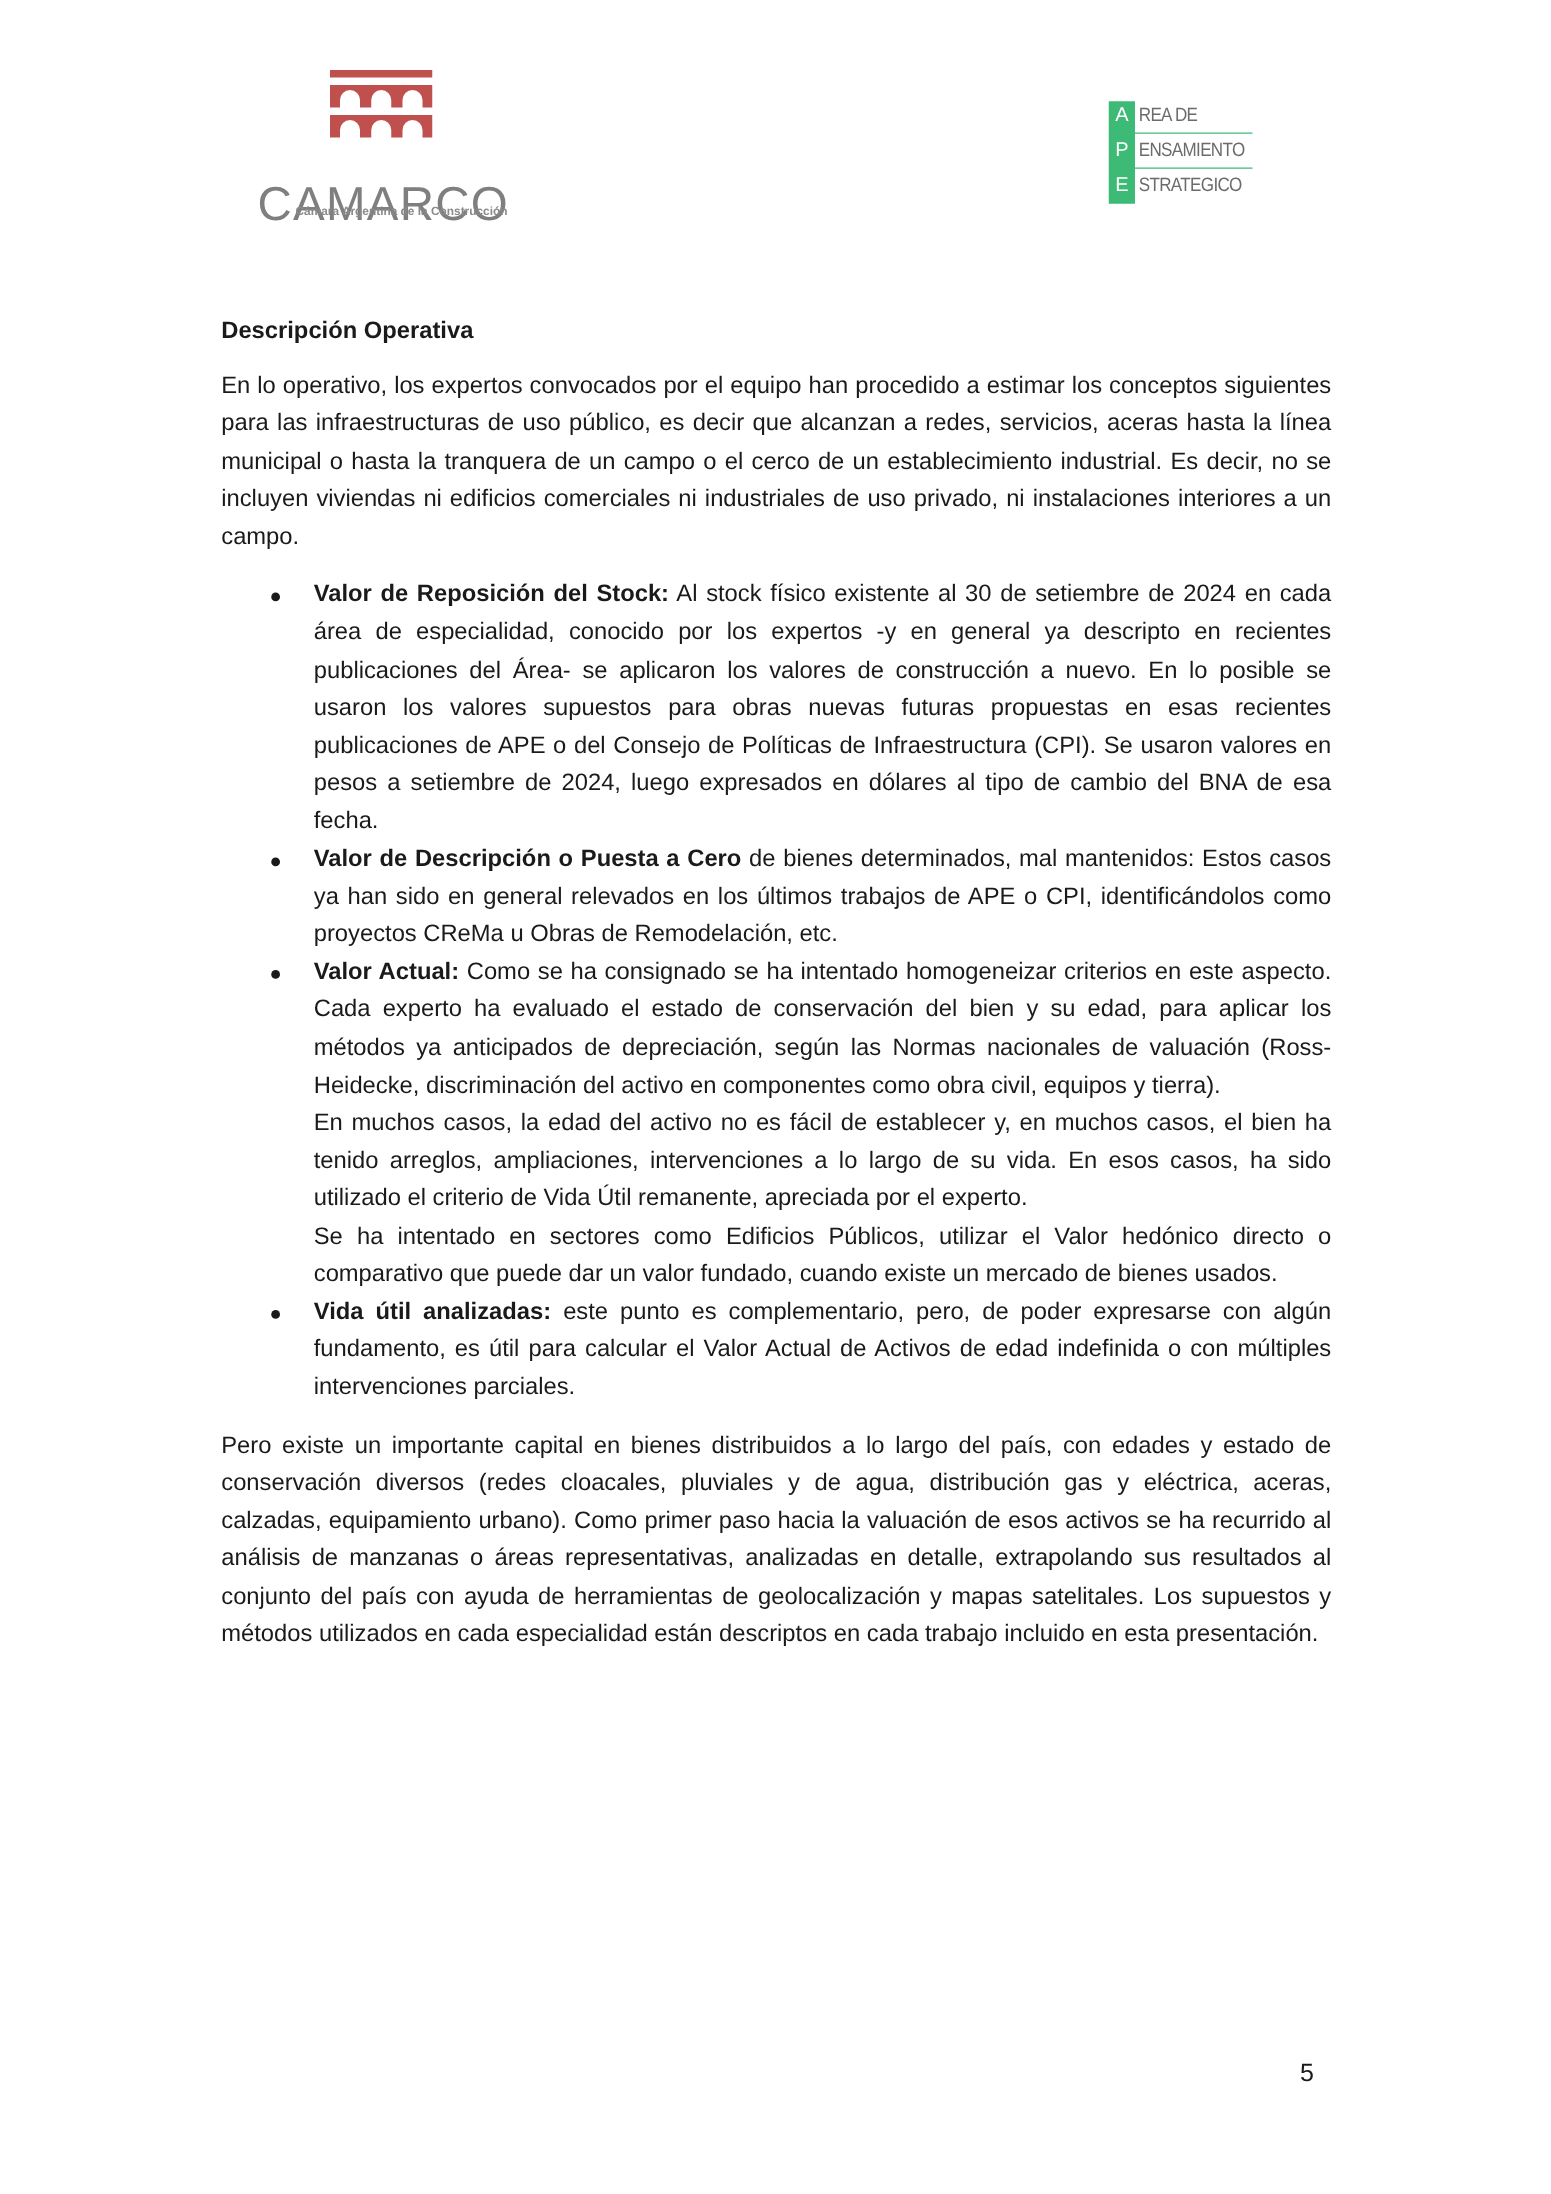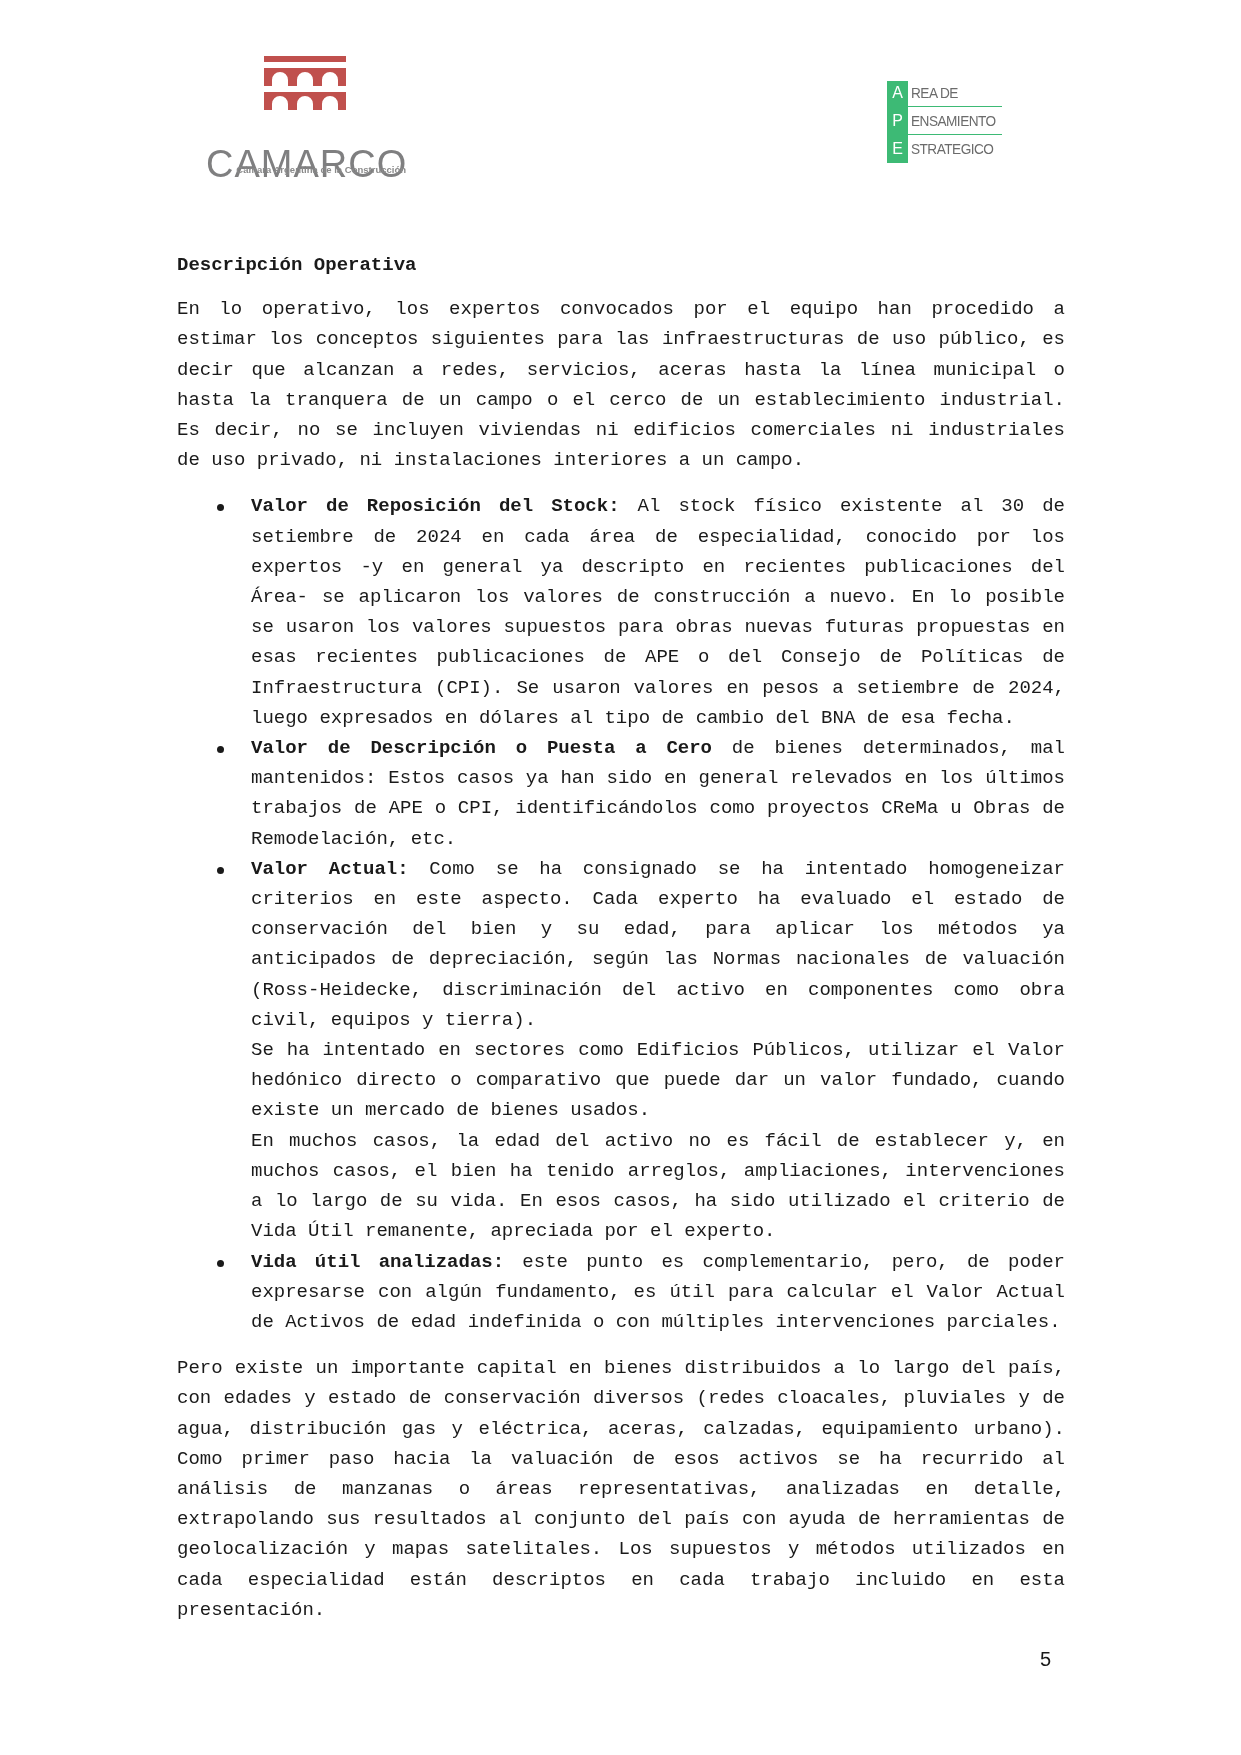"Descripción Operativa" .content { font-family: Liberation Mono, monospace -> Liberation Sans, sans-serif }
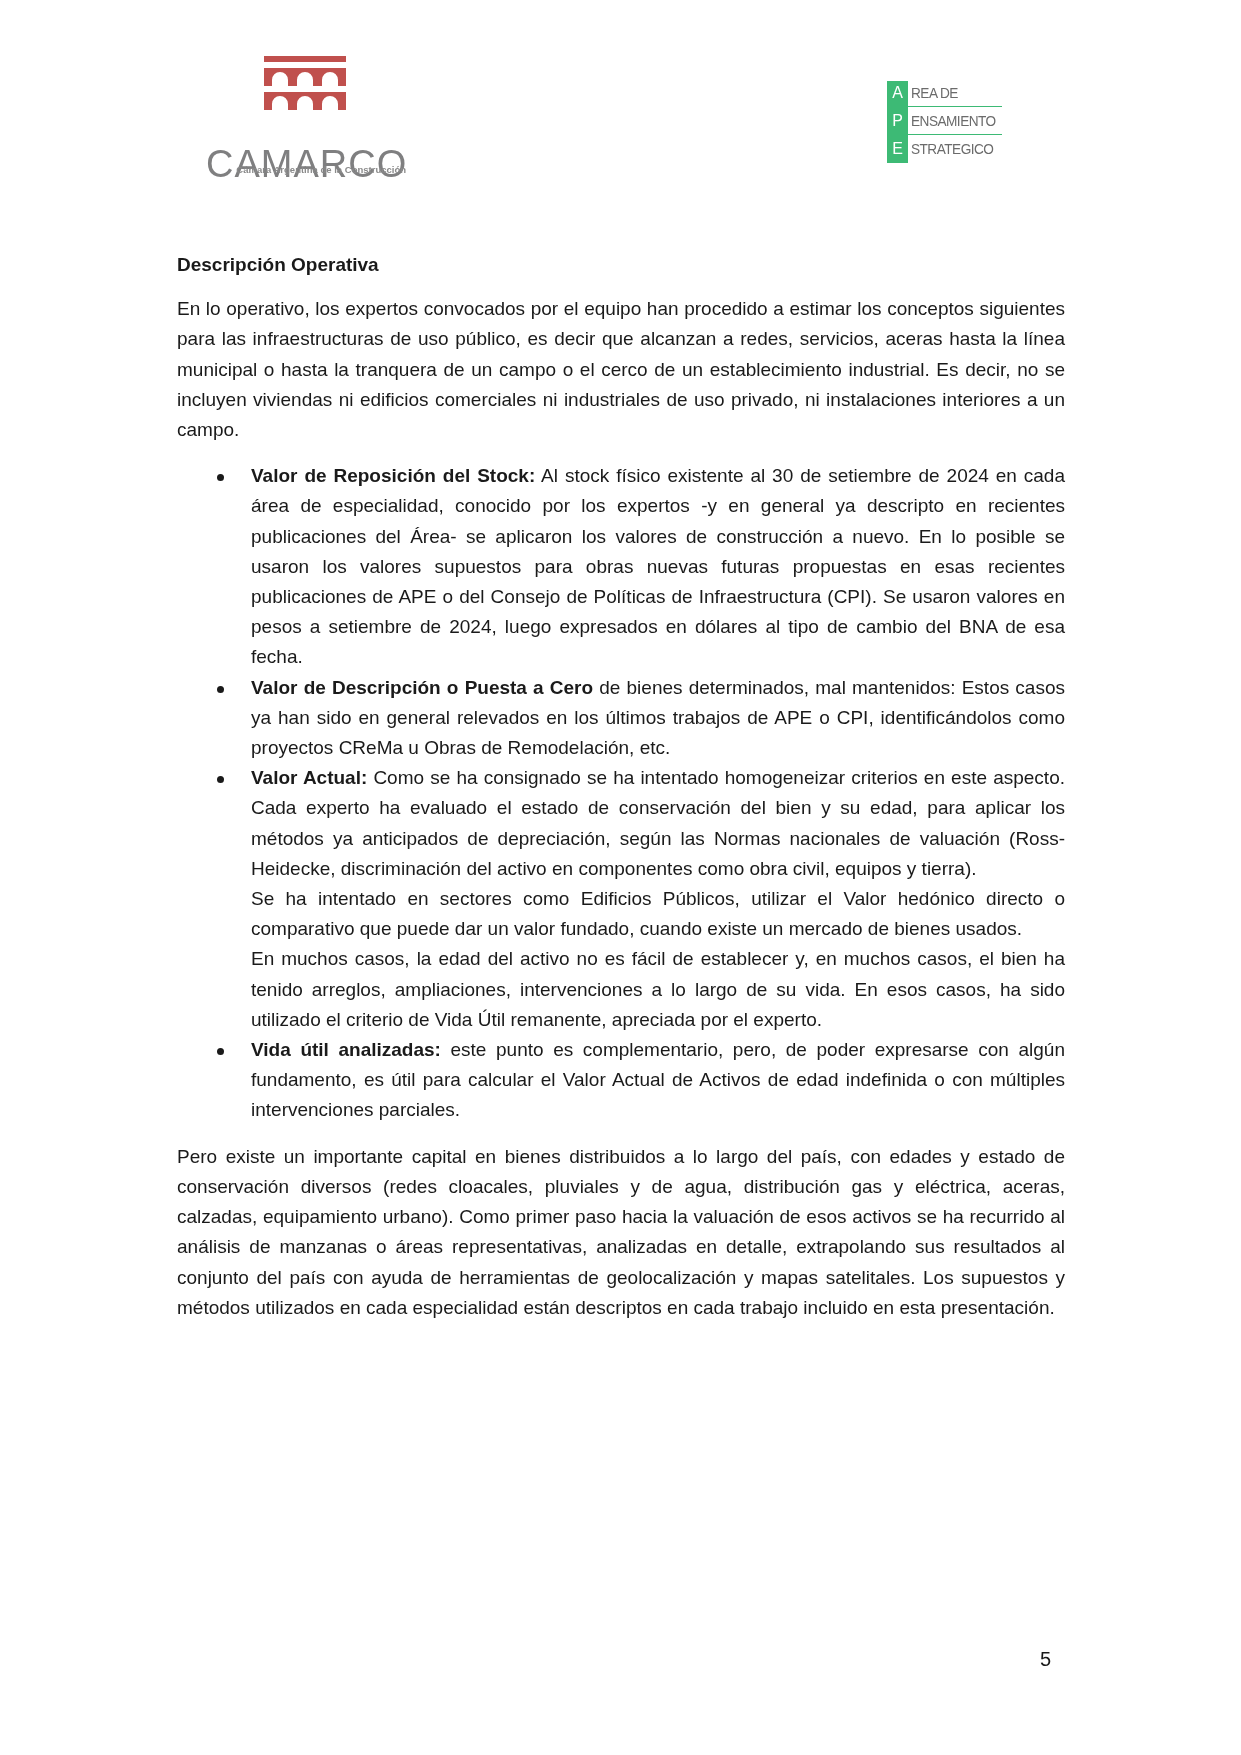"Se ha intentado en sectores" span.bullet-sub { order: before "En muchos casos, la edad" -> after "En muchos casos, la edad" }
